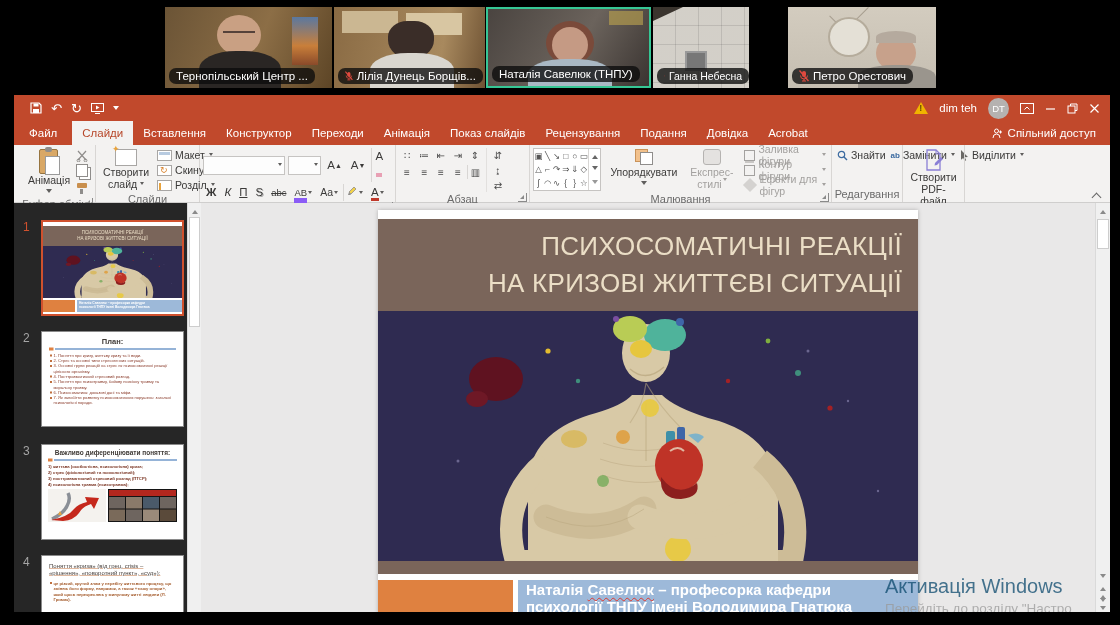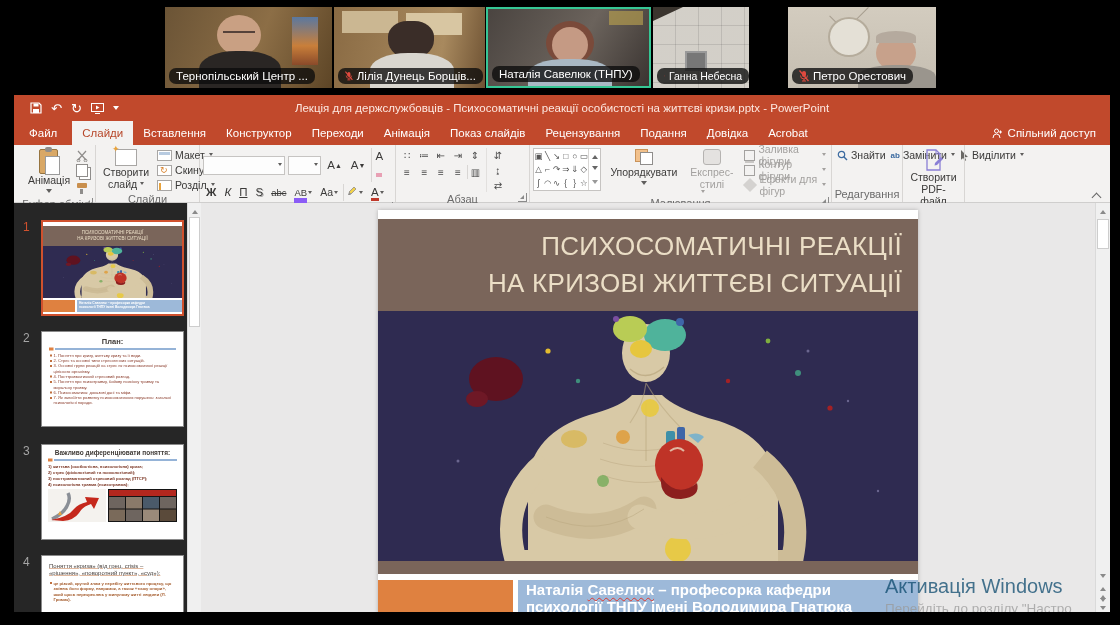"Лекція для держслужбовців -" div.doc-title { html: <div>Лекція для держслужбовців - Психосоматичні реакції особистості на життєві кризи.pptx - PowerPoint</div> -> none }
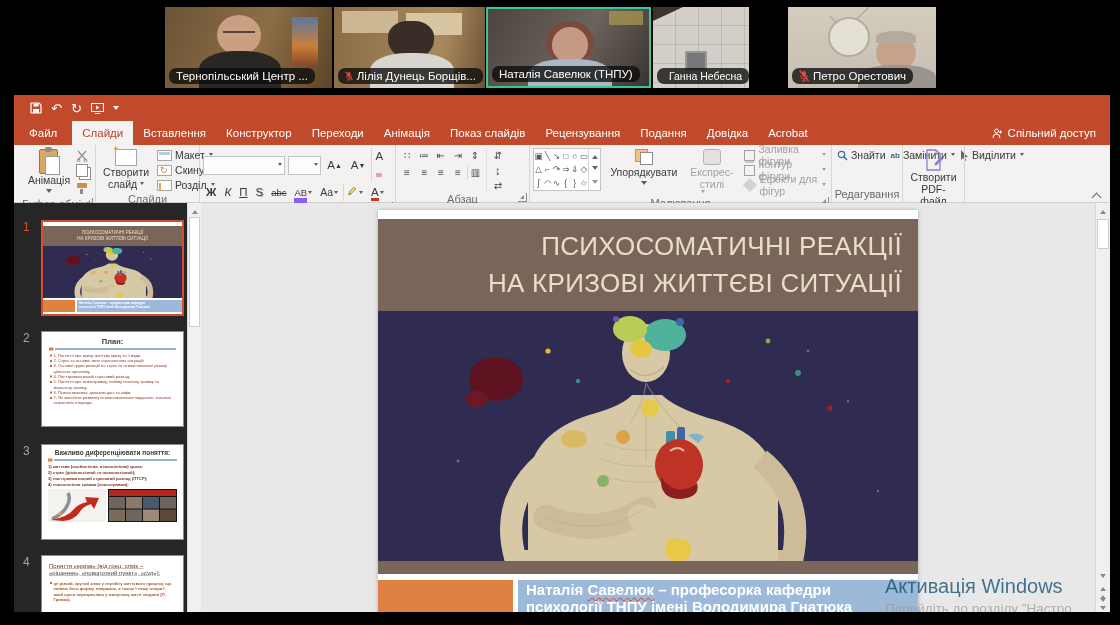"dim teh" div.ttl-right { html: none -> <div> <span></span> <span>dim teh</span> <span>DT</span> <svg> <rect></rect> <path></path> </svg> <svg> <path></path> </svg> <svg> <rect></rect> <path></path> </svg> <svg> <path></path> </svg> </div> }
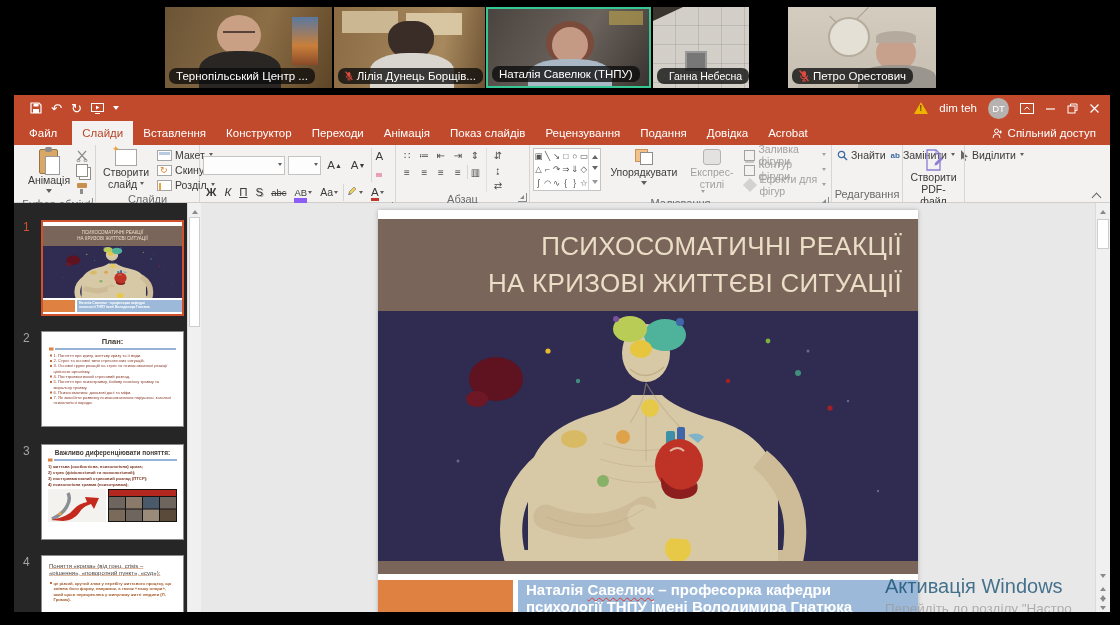"стилі" span { flex-direction: column -> none }
